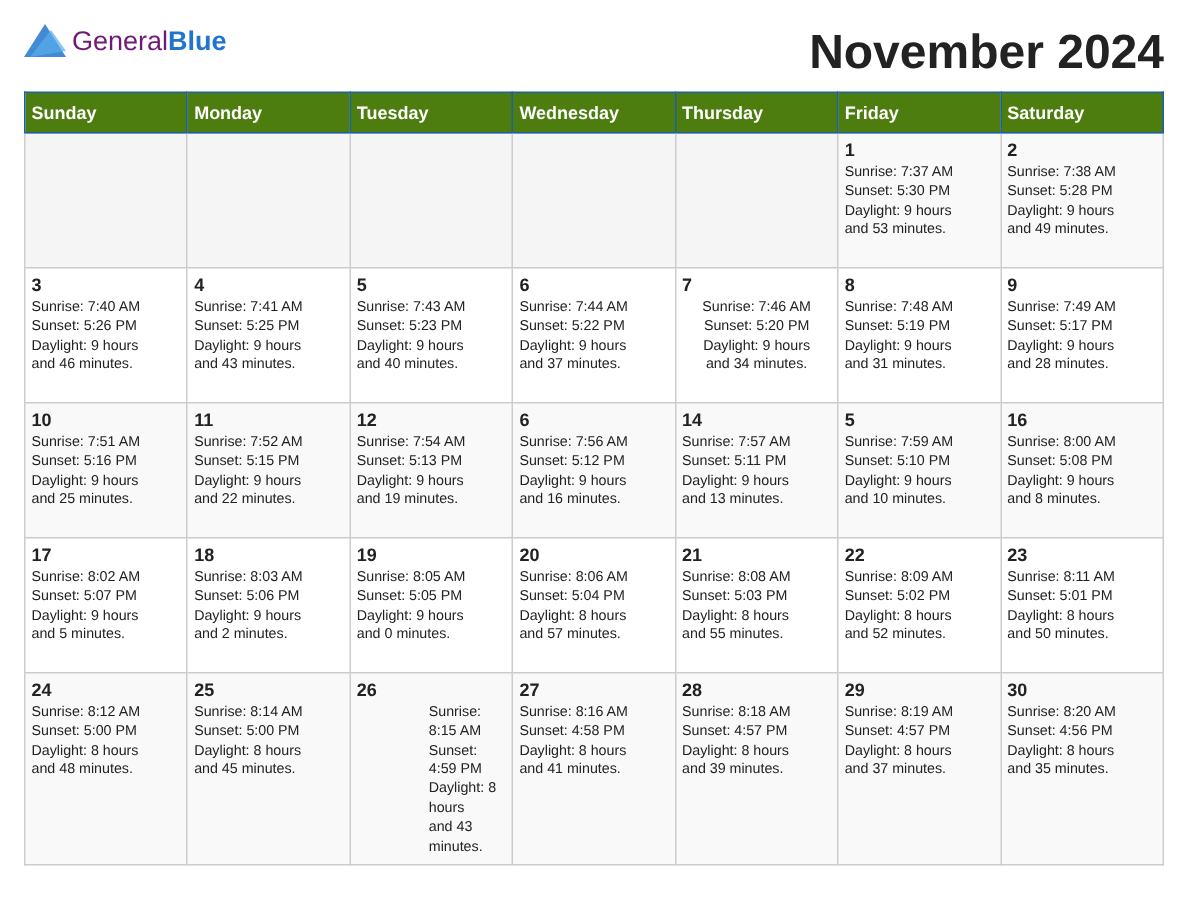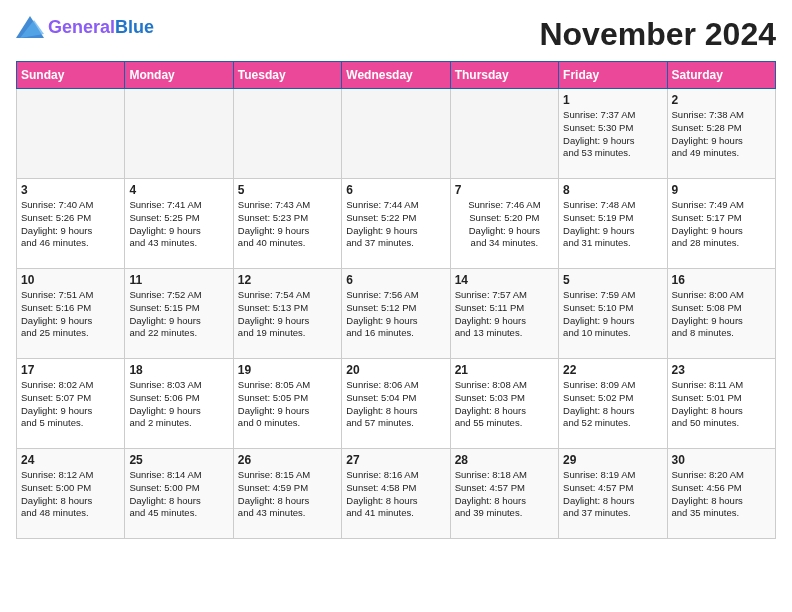"General" .logo-text-general { color: #8b5cf6 -> #701a75; font-weight: bold -> normal }
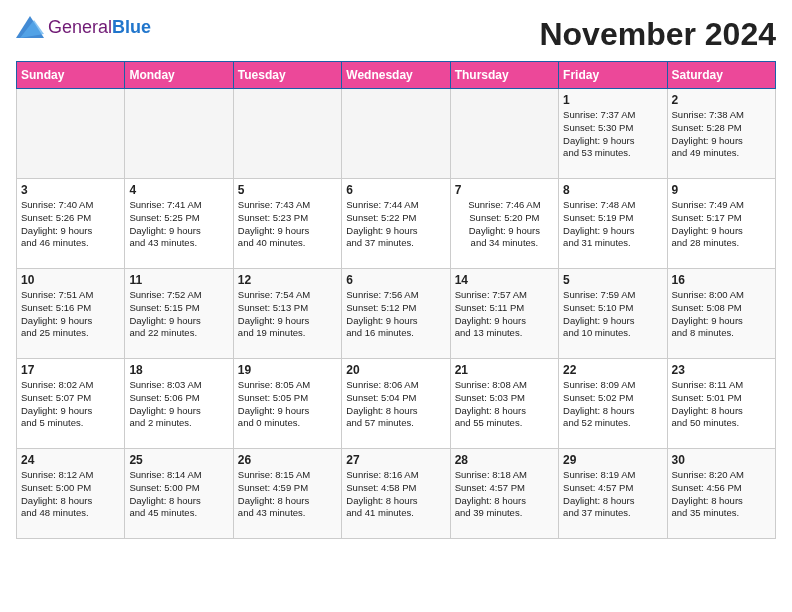"Sunday" thead tr th { background-color: #ec4899 -> #4d7c0f }
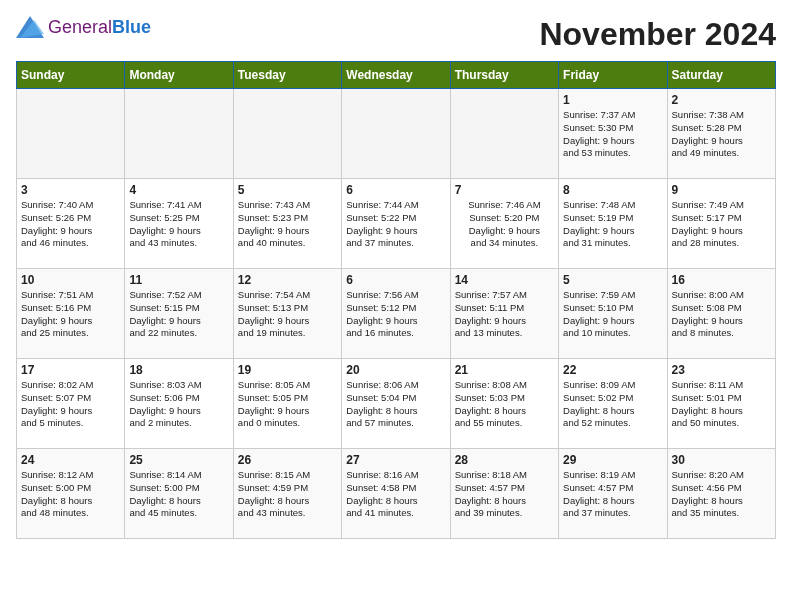"Sunrise: 8:15 AM" div.day-info { margin-left: none -> 48px }
